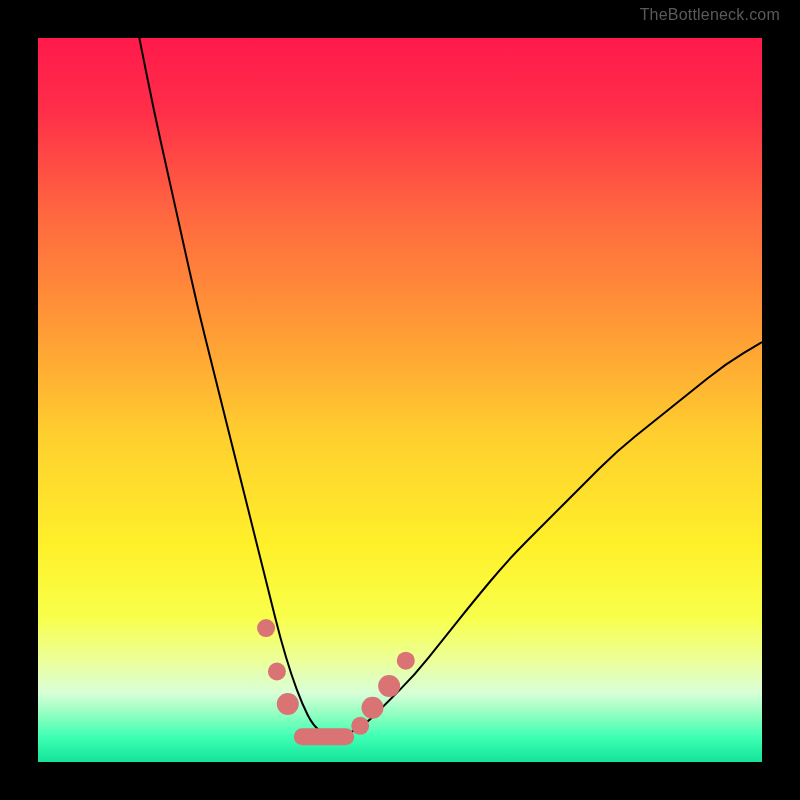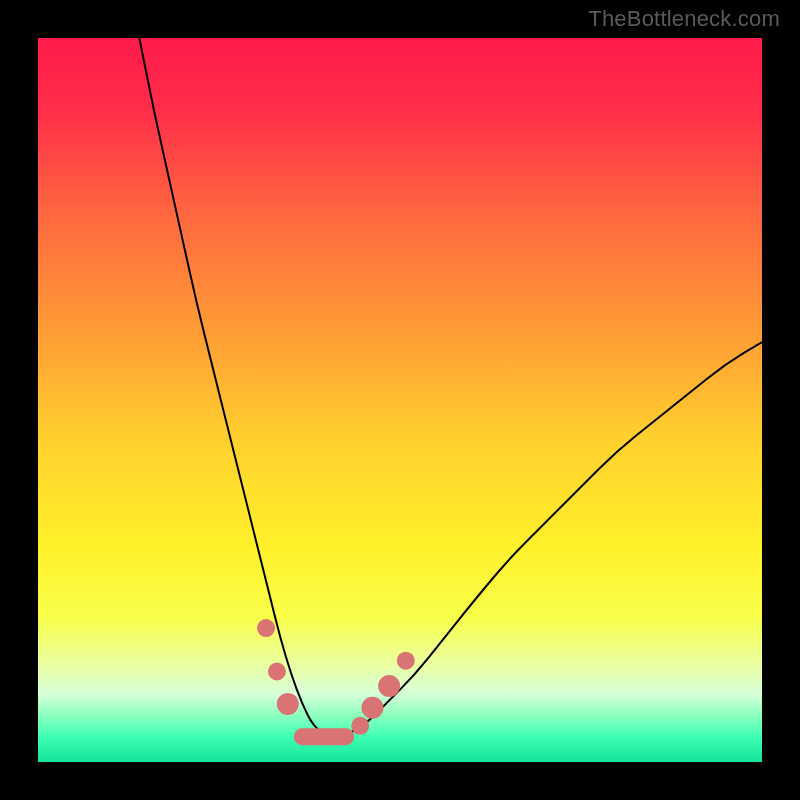"TheBottleneck.com" .watermark { font-size: 22px -> 16px }
